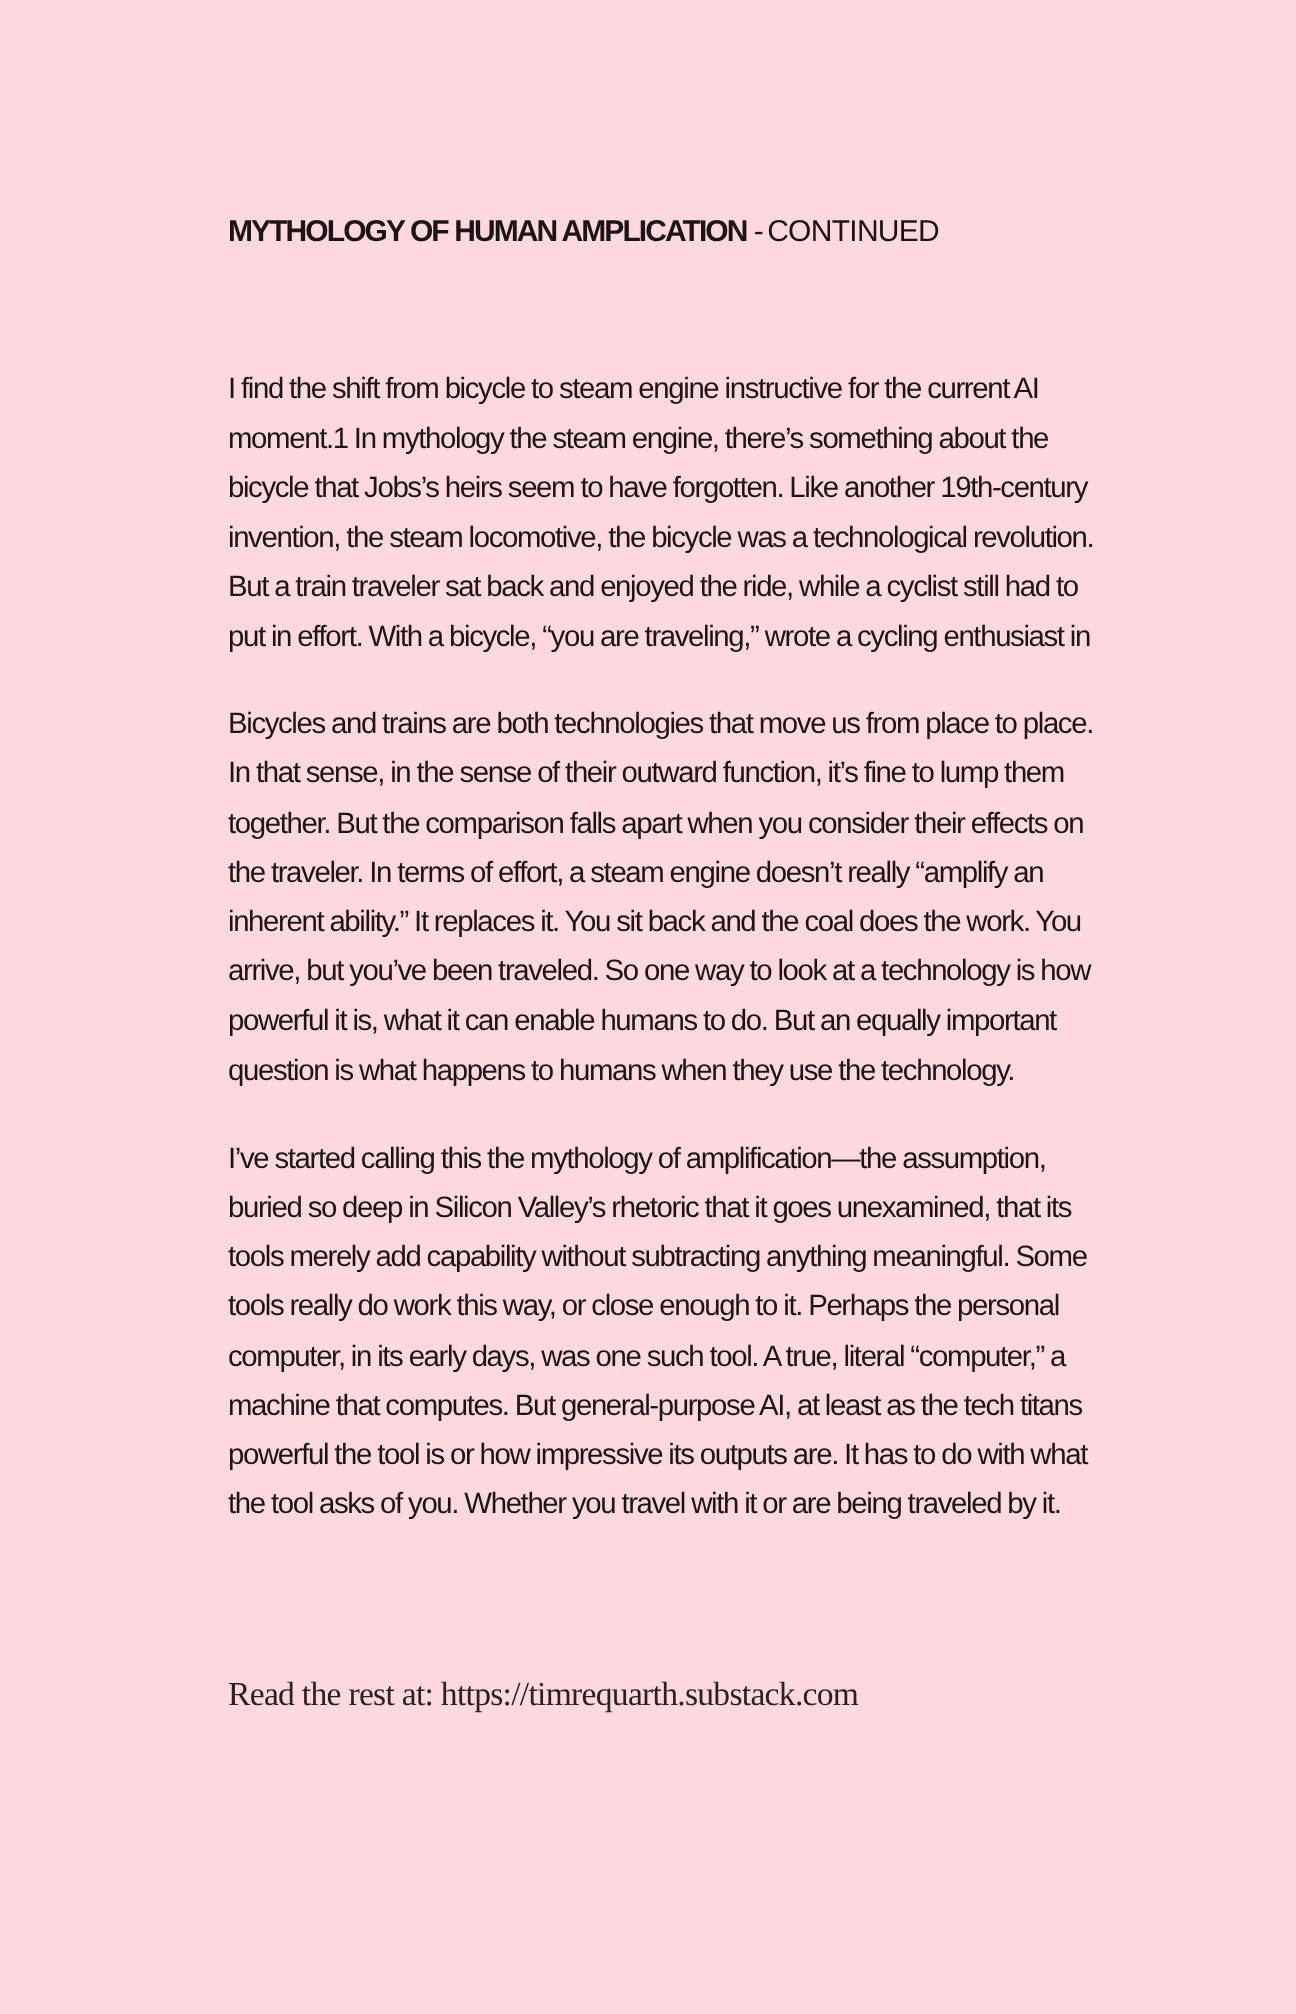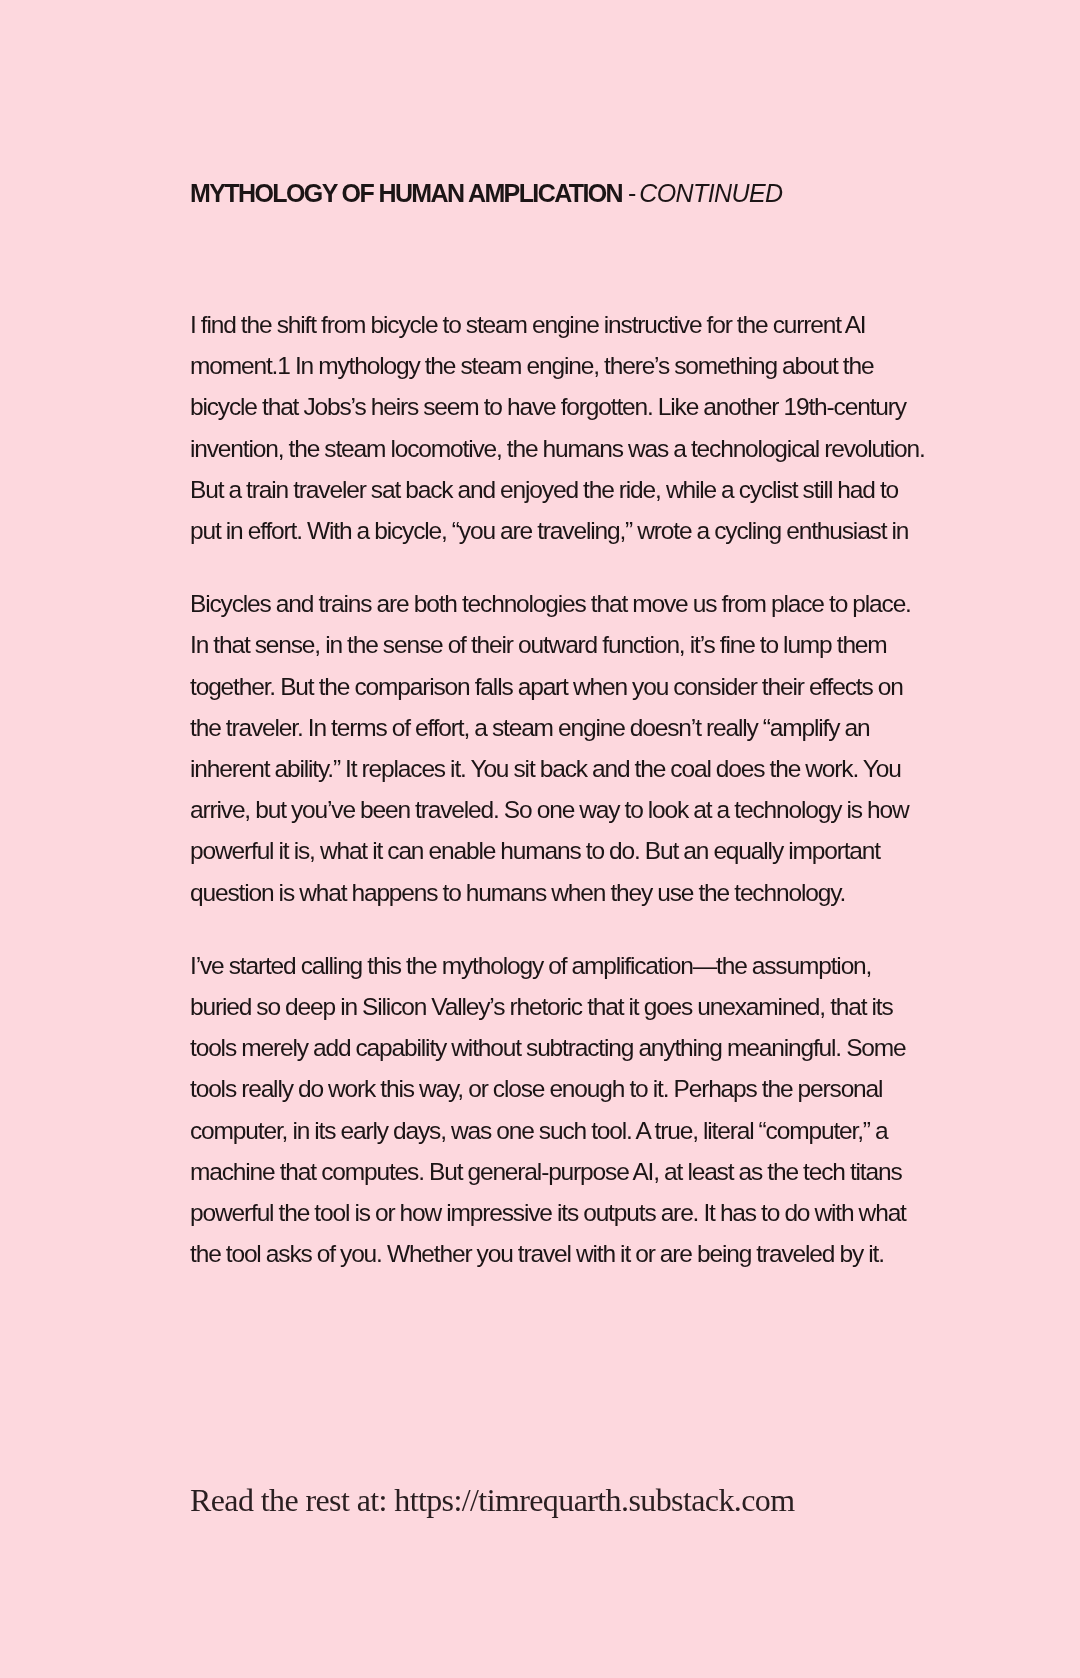"CONTINUED" .header .title-light { font-style: italic -> none }
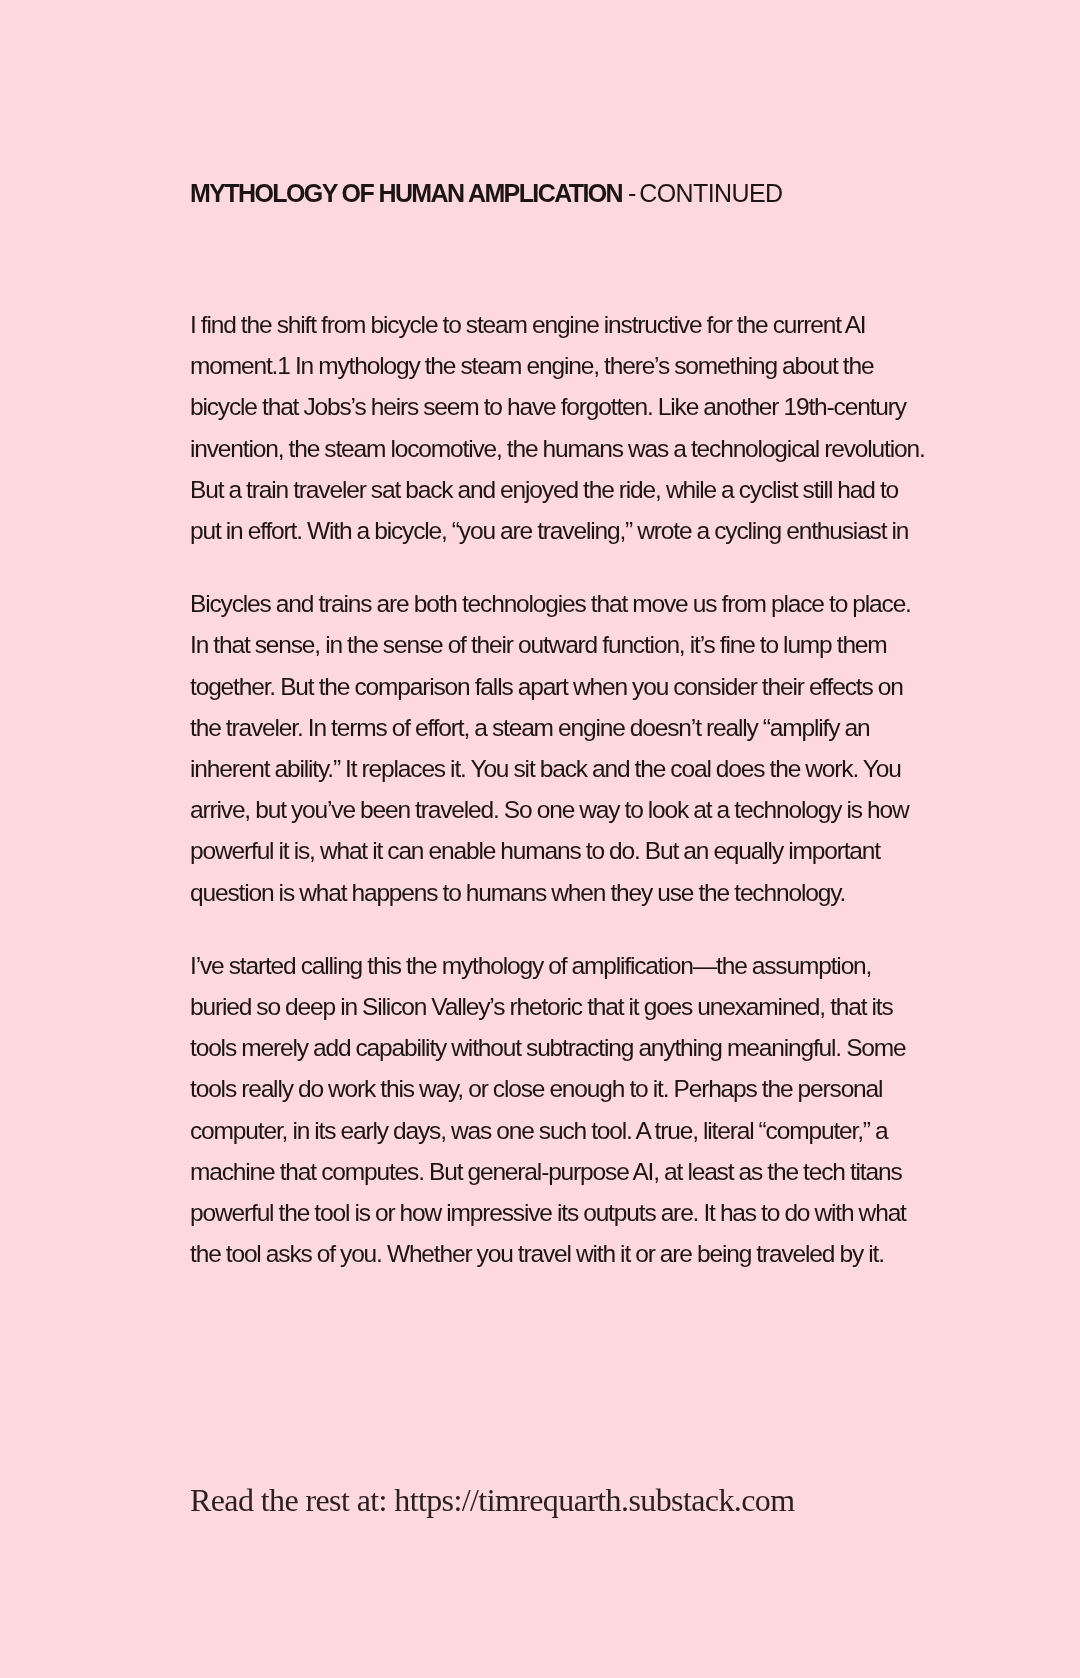"invention, the steam locomotive, the" span.line { text: humans -> bicycle }
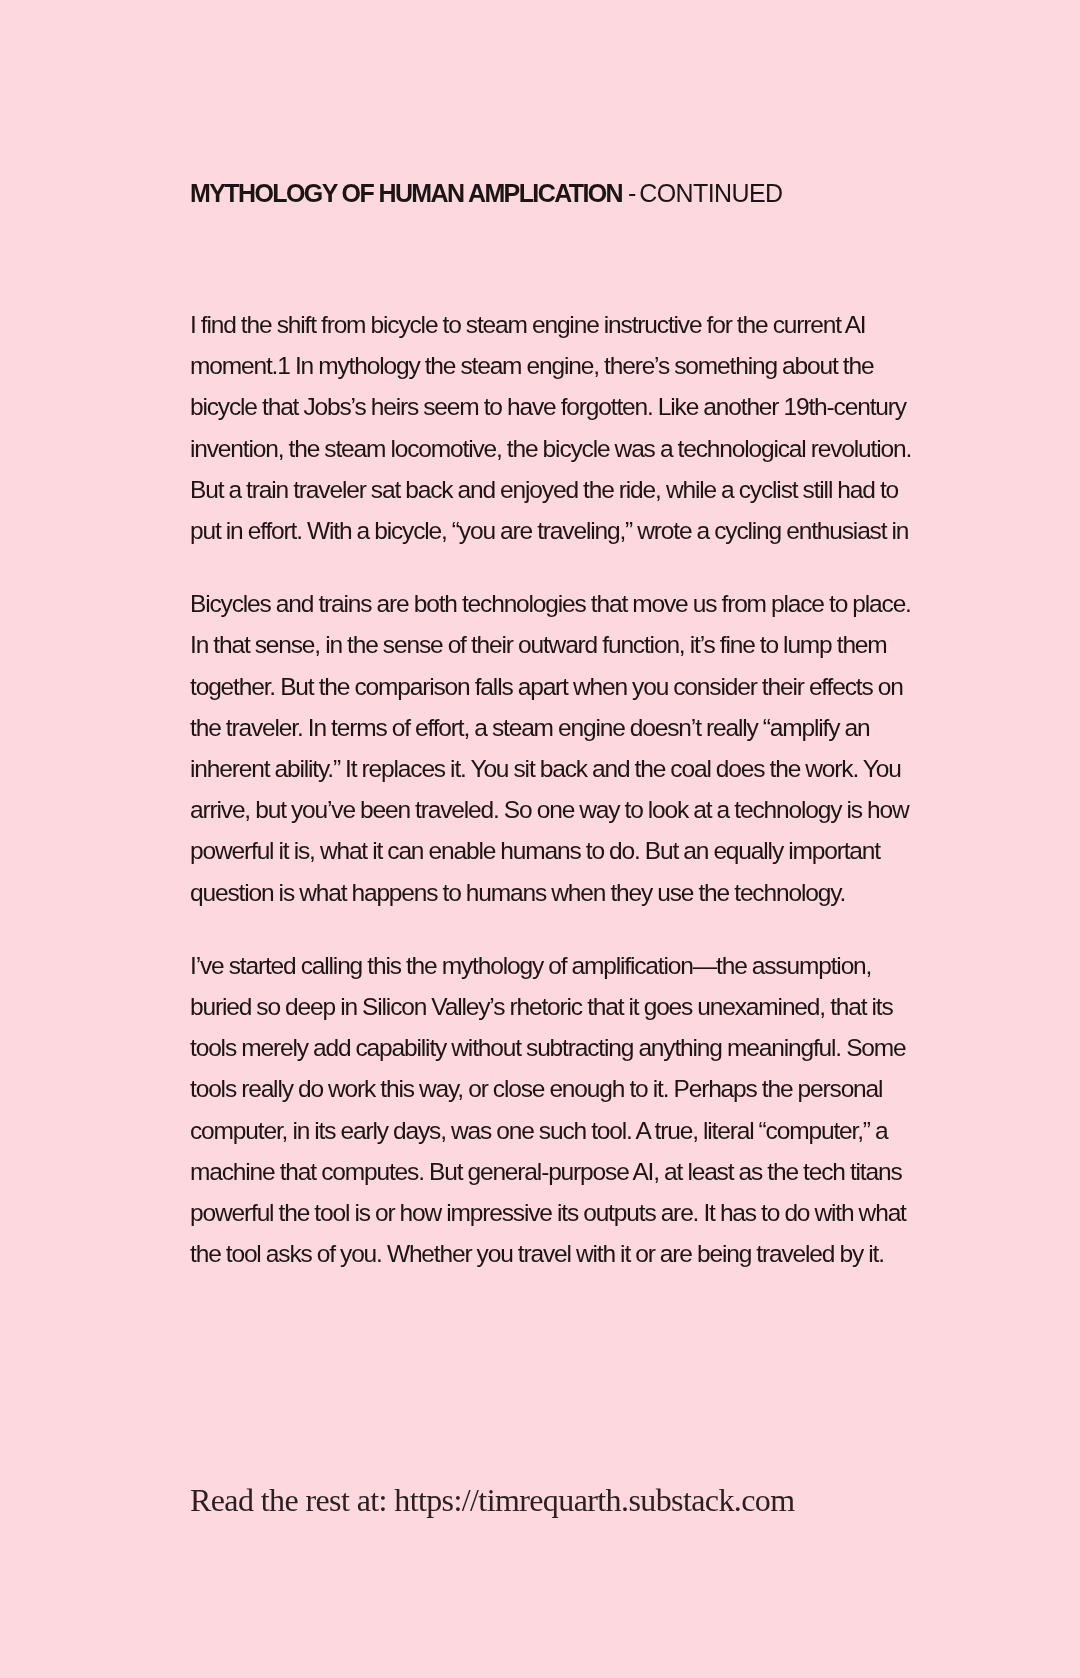"Read the rest at:" .footer { font-size: 32px -> 28px; top: 1482px -> 1395px }
